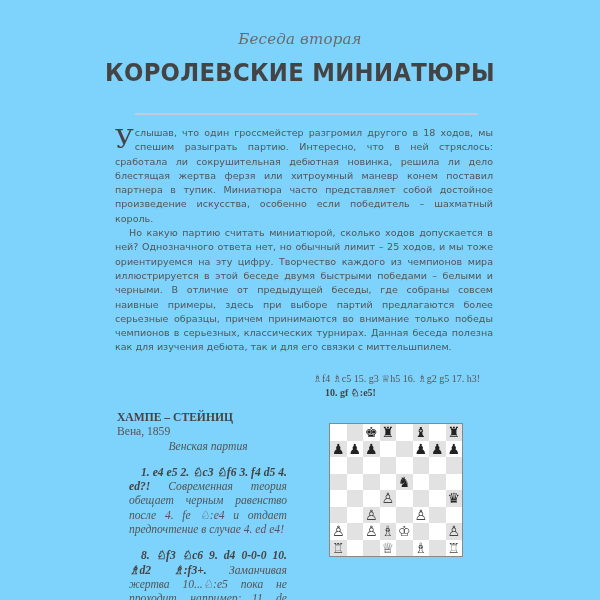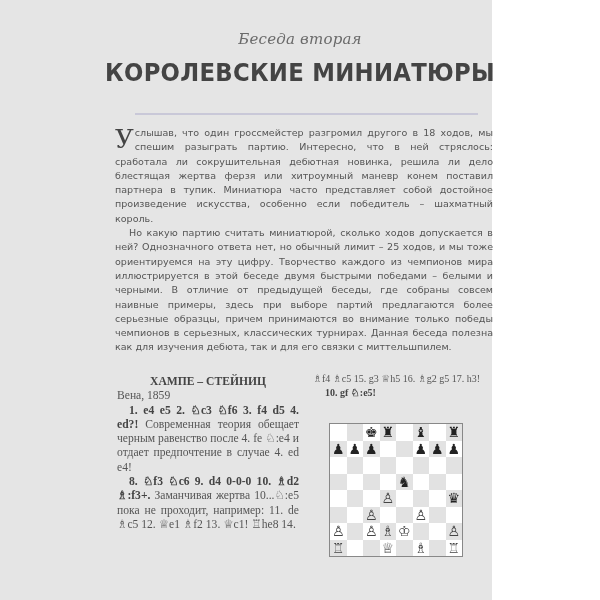"Беседа вторая" .page { background: #e5e5e5 -> #7dd3fc; width: 492px -> 600px }
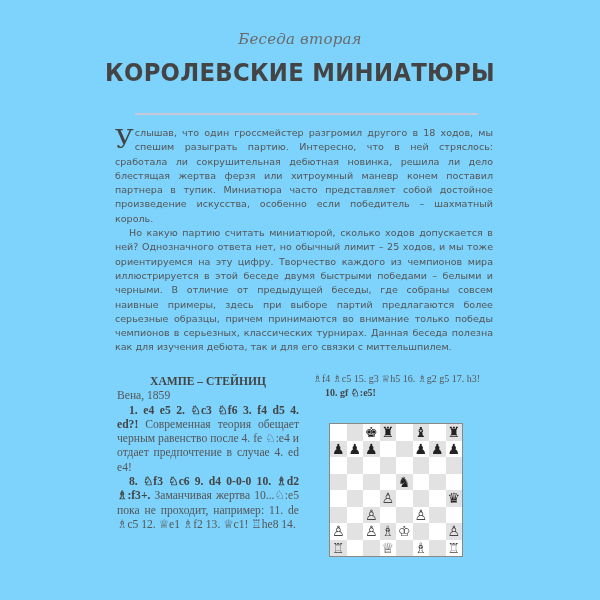"ХАМПЕ – СТЕЙНИЦ" .col-left .hdr { margin-top: none -> 36px; text-align: center -> none }
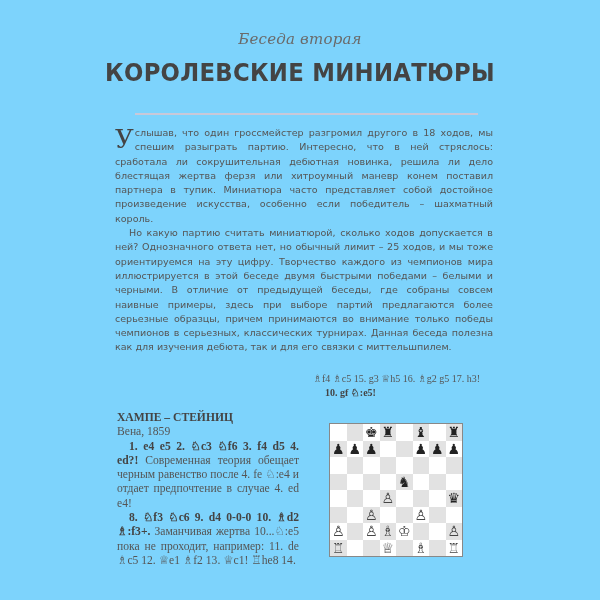"Венская партия" div.opening { html: none -> <div>Венская партия</div> }
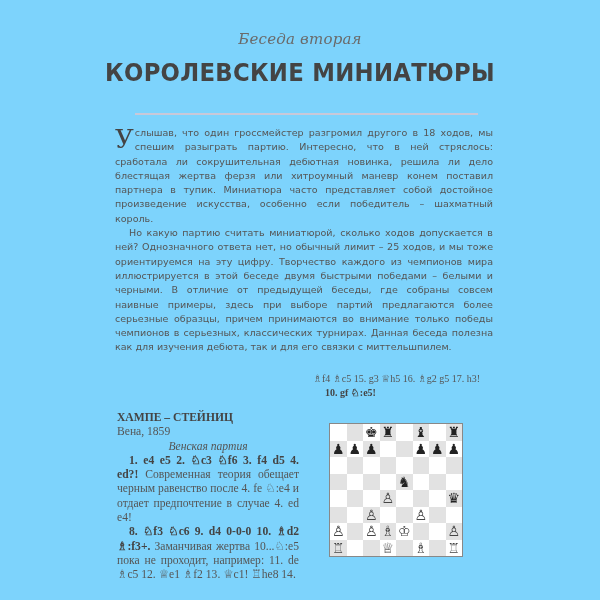"1. e4 e5 2. ♘c3" .col-left p { font-style: none -> italic; margin: 0 -> 12px }
